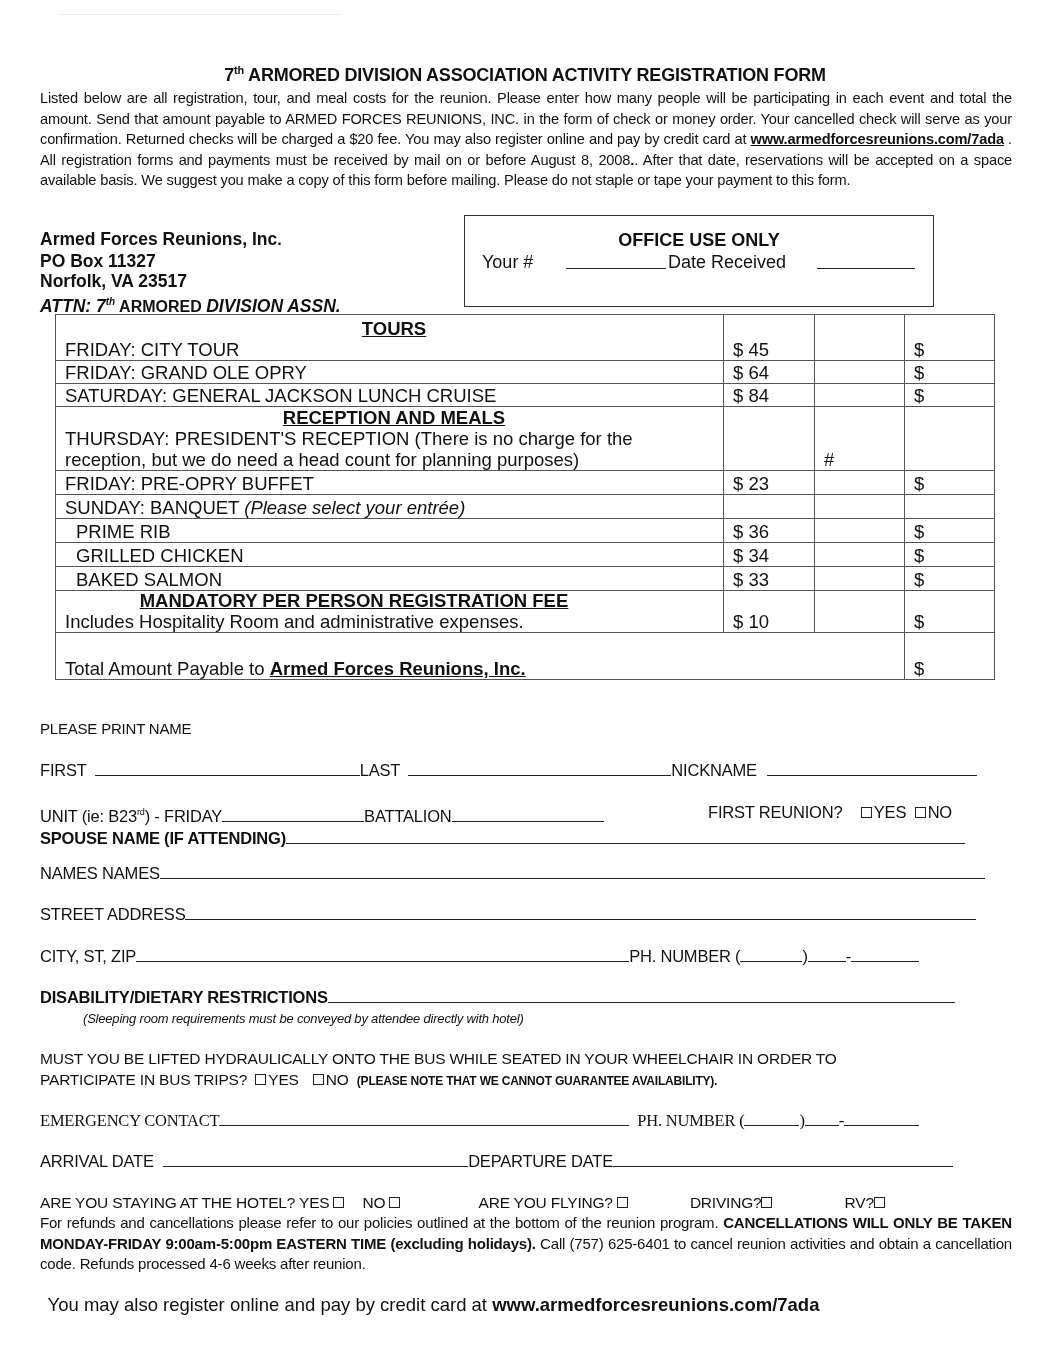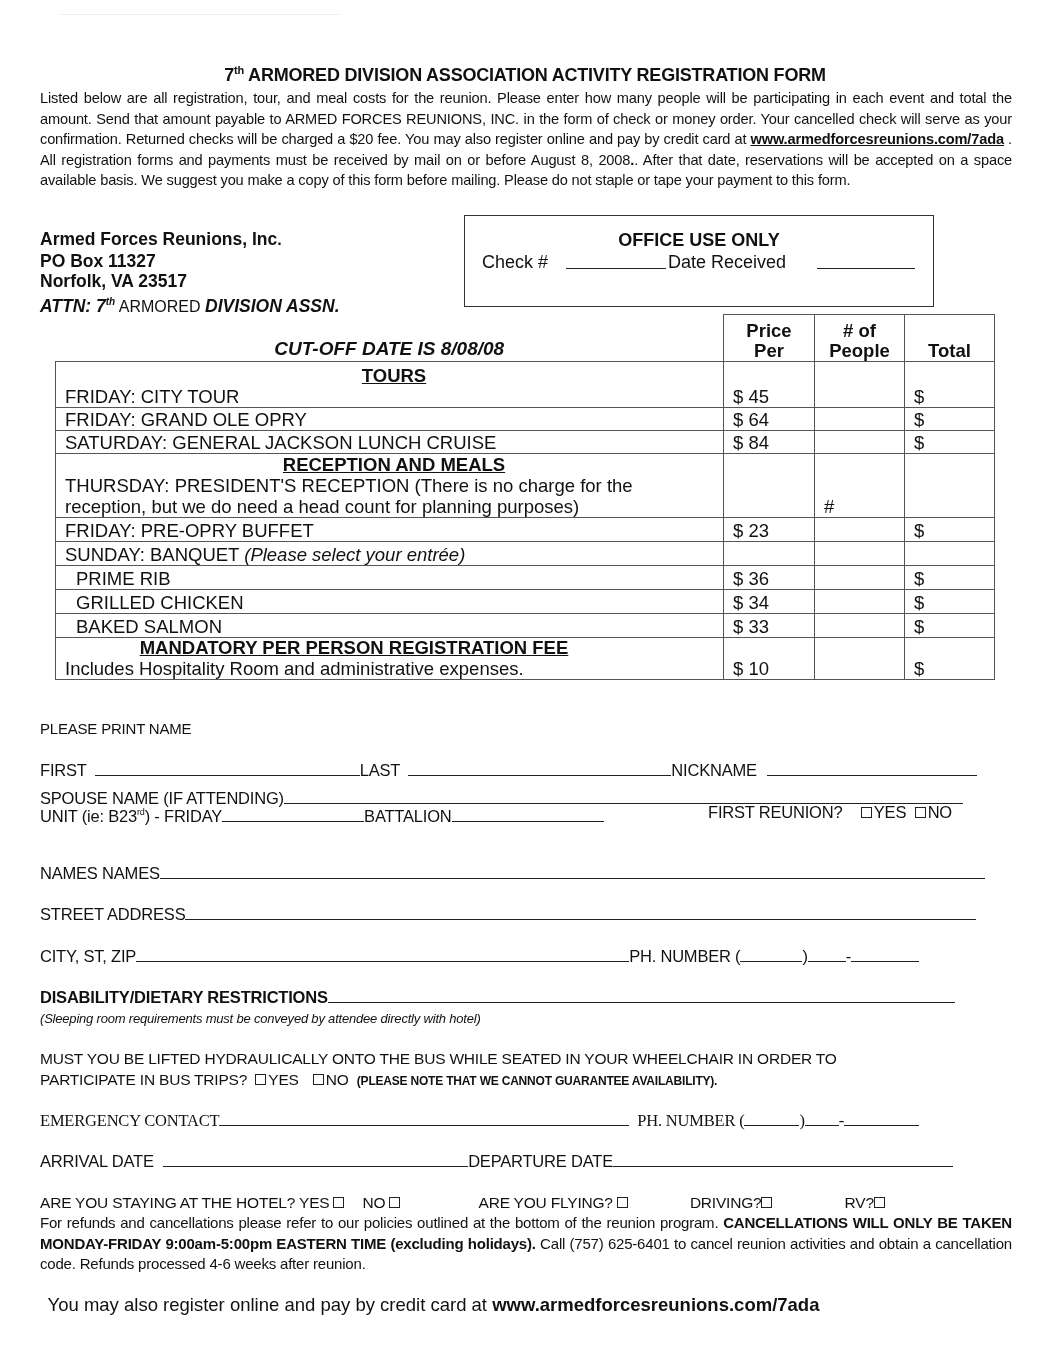"Check #" span { text: Check -> Your }
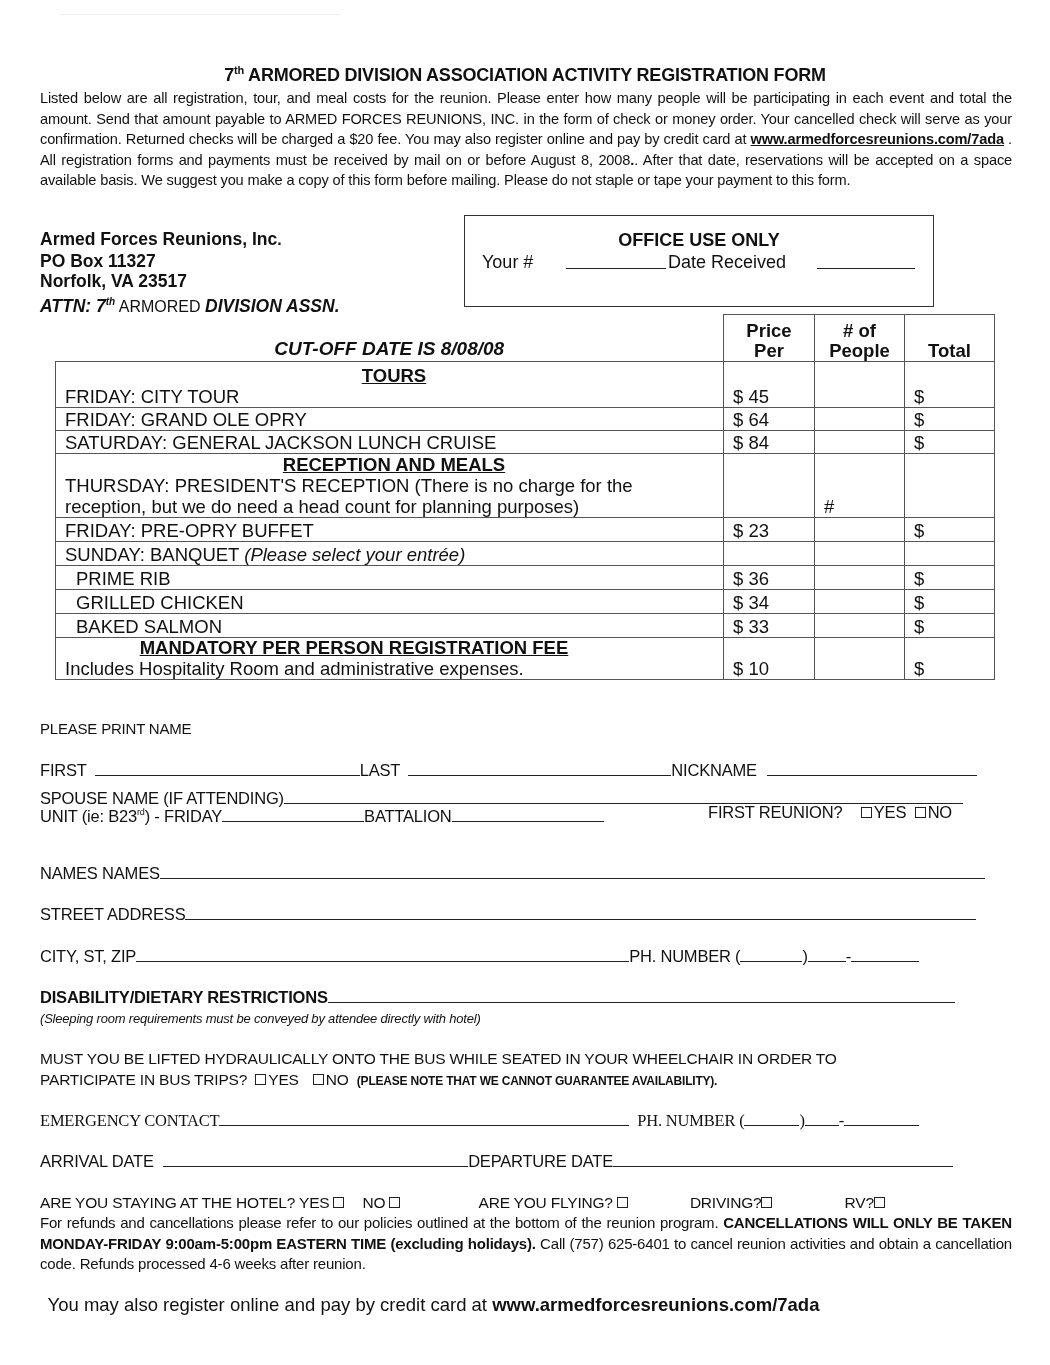"ARMORED" span.plain { font-weight: normal -> bold }
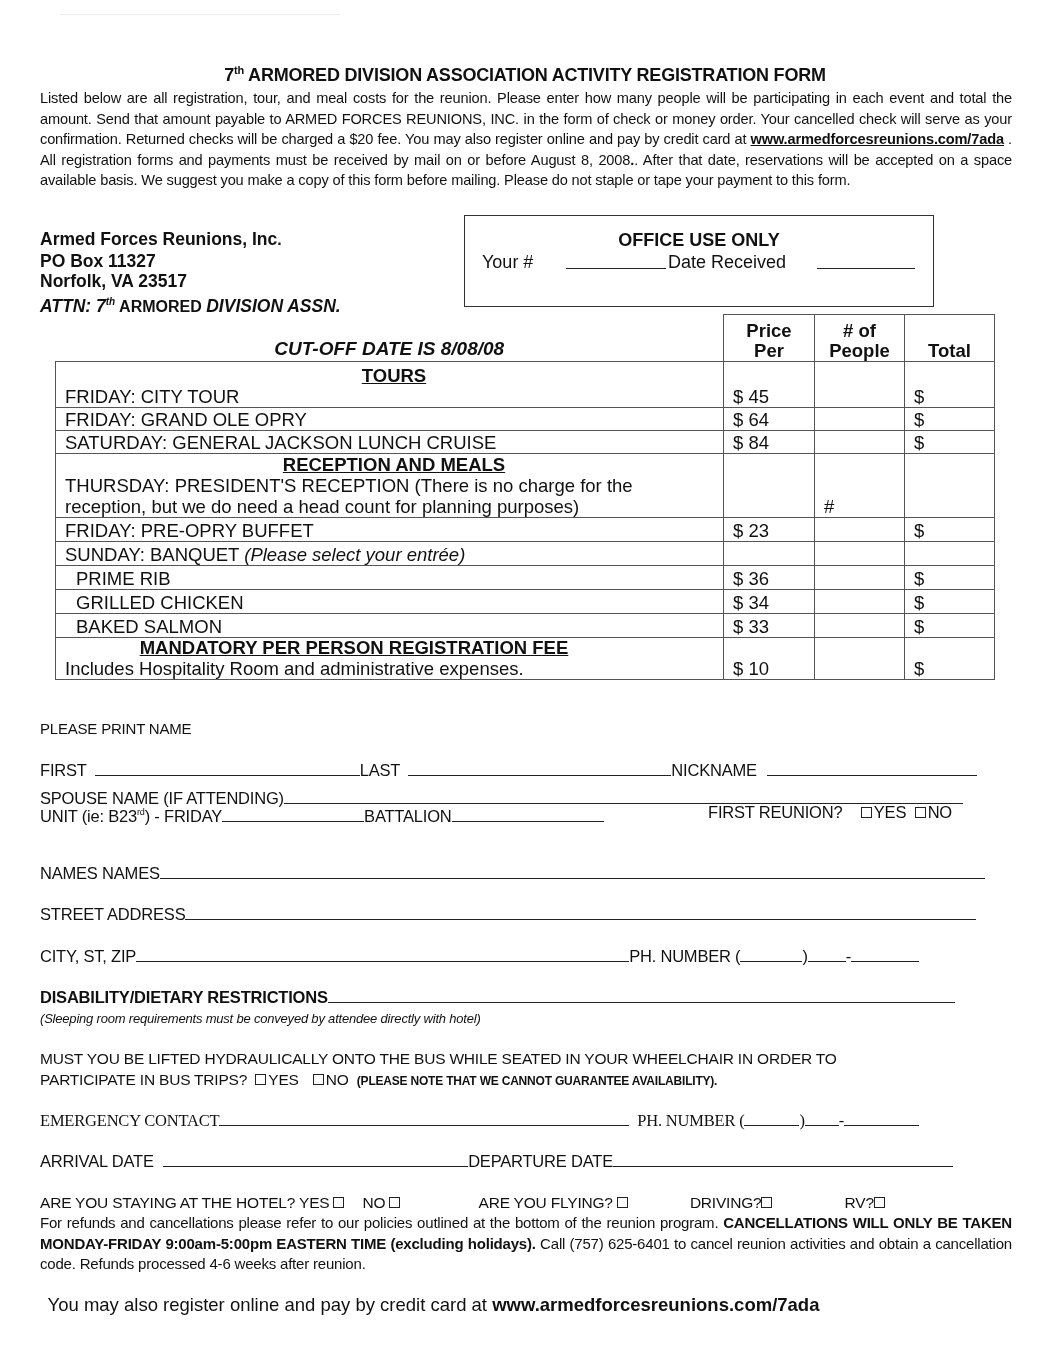"CUT-OFF DATE IS 8/08/08" tr { html: <tr> <td>CUT-OFF DATE IS 8/08/08</td> <td> <div>Price</div> <div>Per</div> </td> <td> <div># of</div> <div>People</div> </td> <td>Total</td> </tr> -> none }
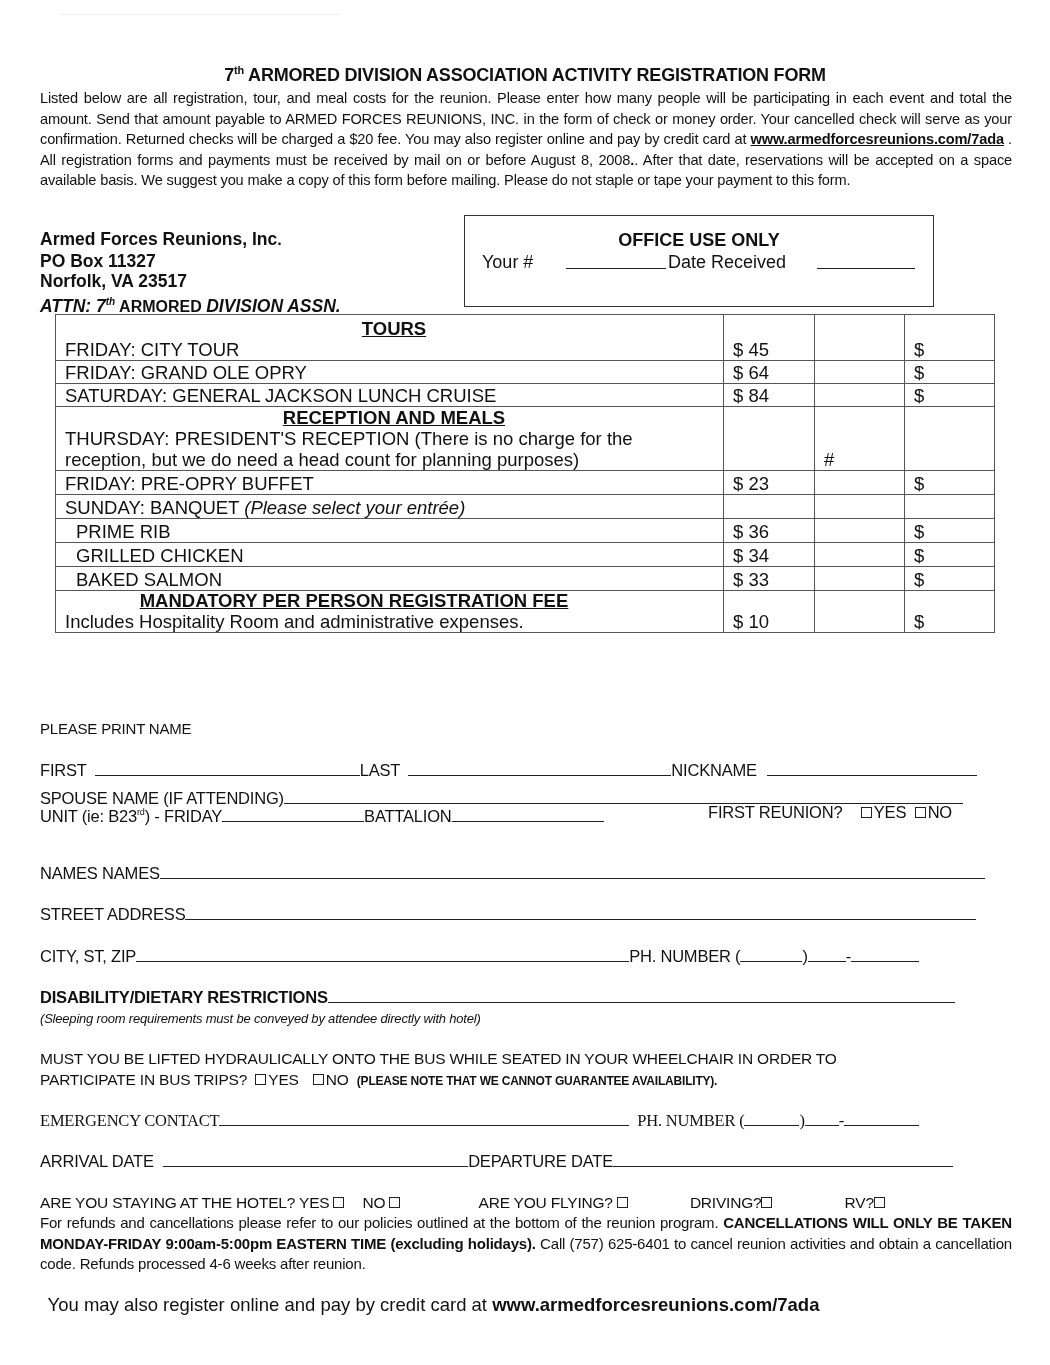"Total Amount Payable to Armed" tr { html: none -> <tr> <td><span>Total Amount Payable to </span><span>Armed Forces Reunions, Inc.</span></td> <td>$</td> </tr> }
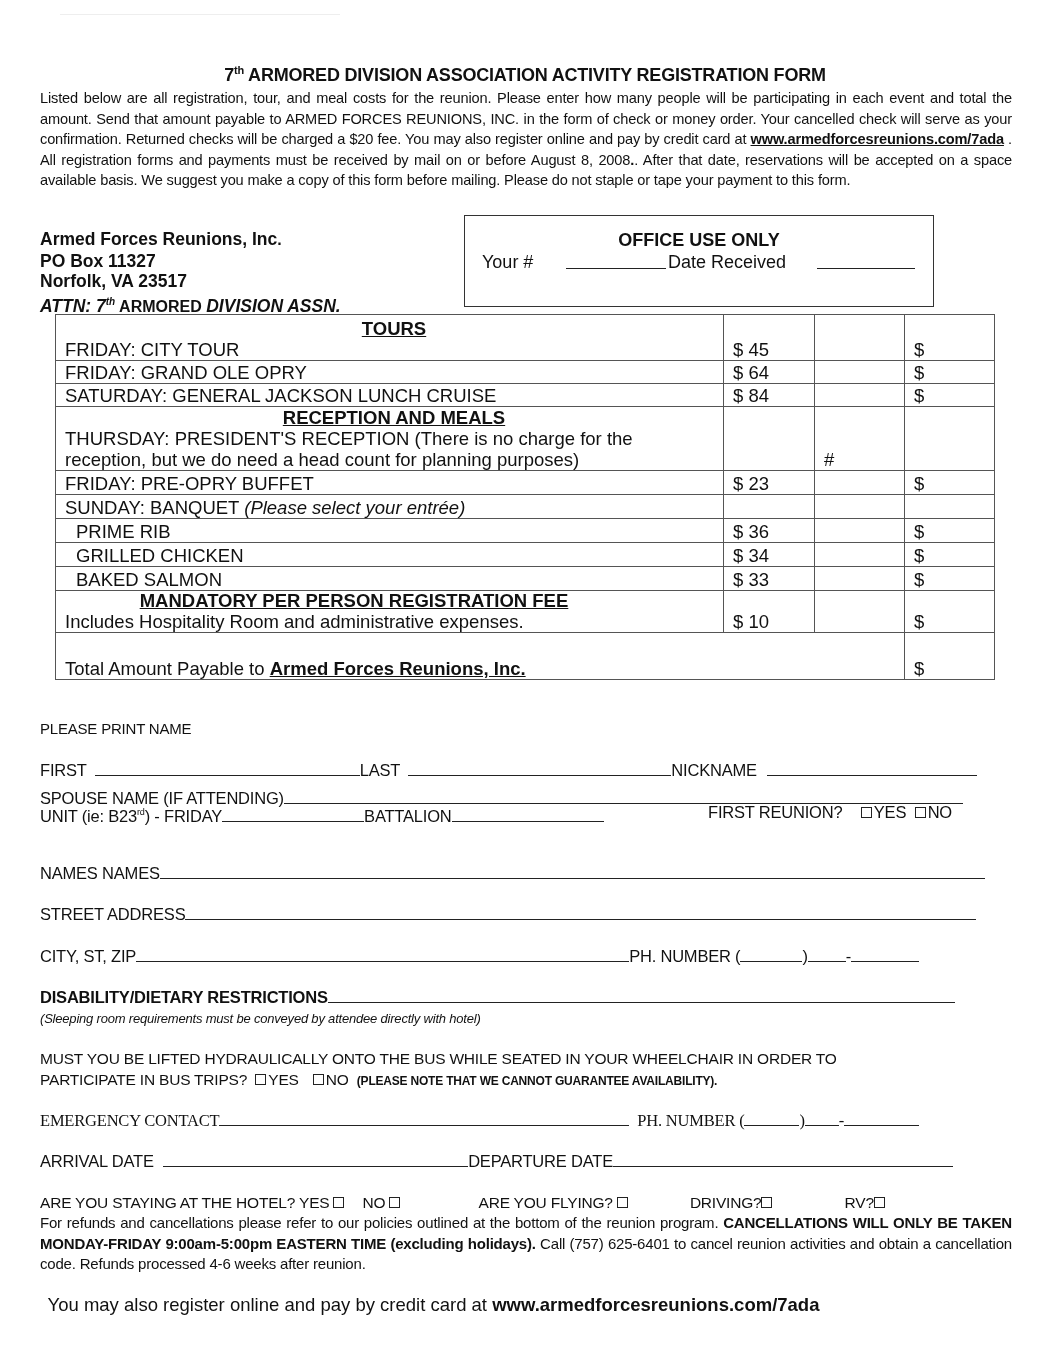"SPOUSE NAME (IF ATTENDING)" div.f { font-weight: none -> bold; top: 788px -> 828px }
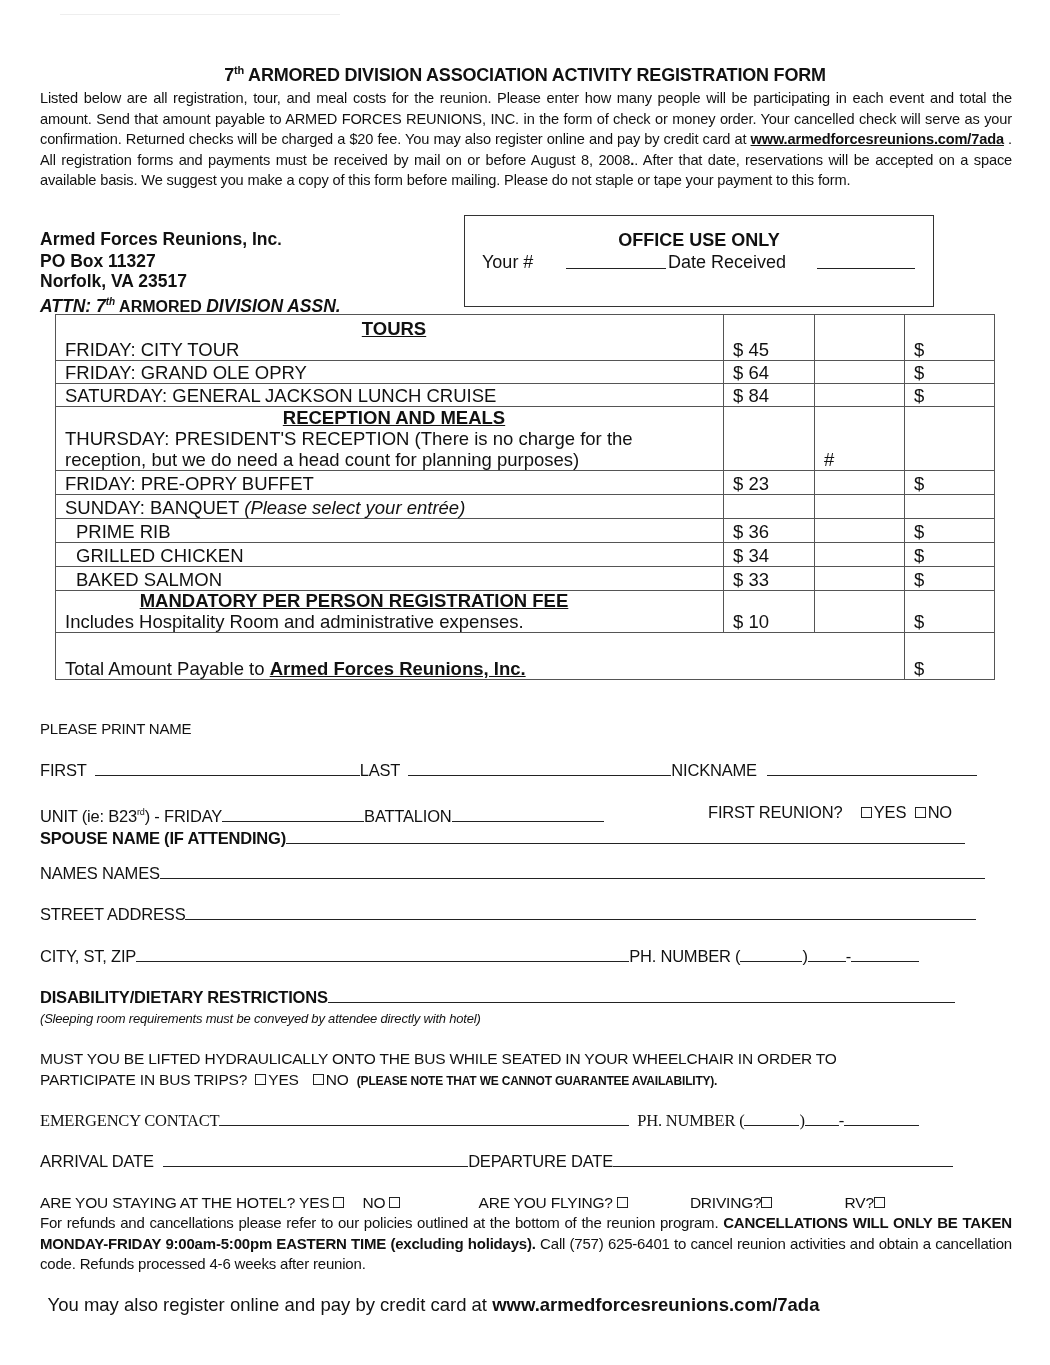"(Sleeping room requirements must be" .small-it { margin-left: none -> 43px }
